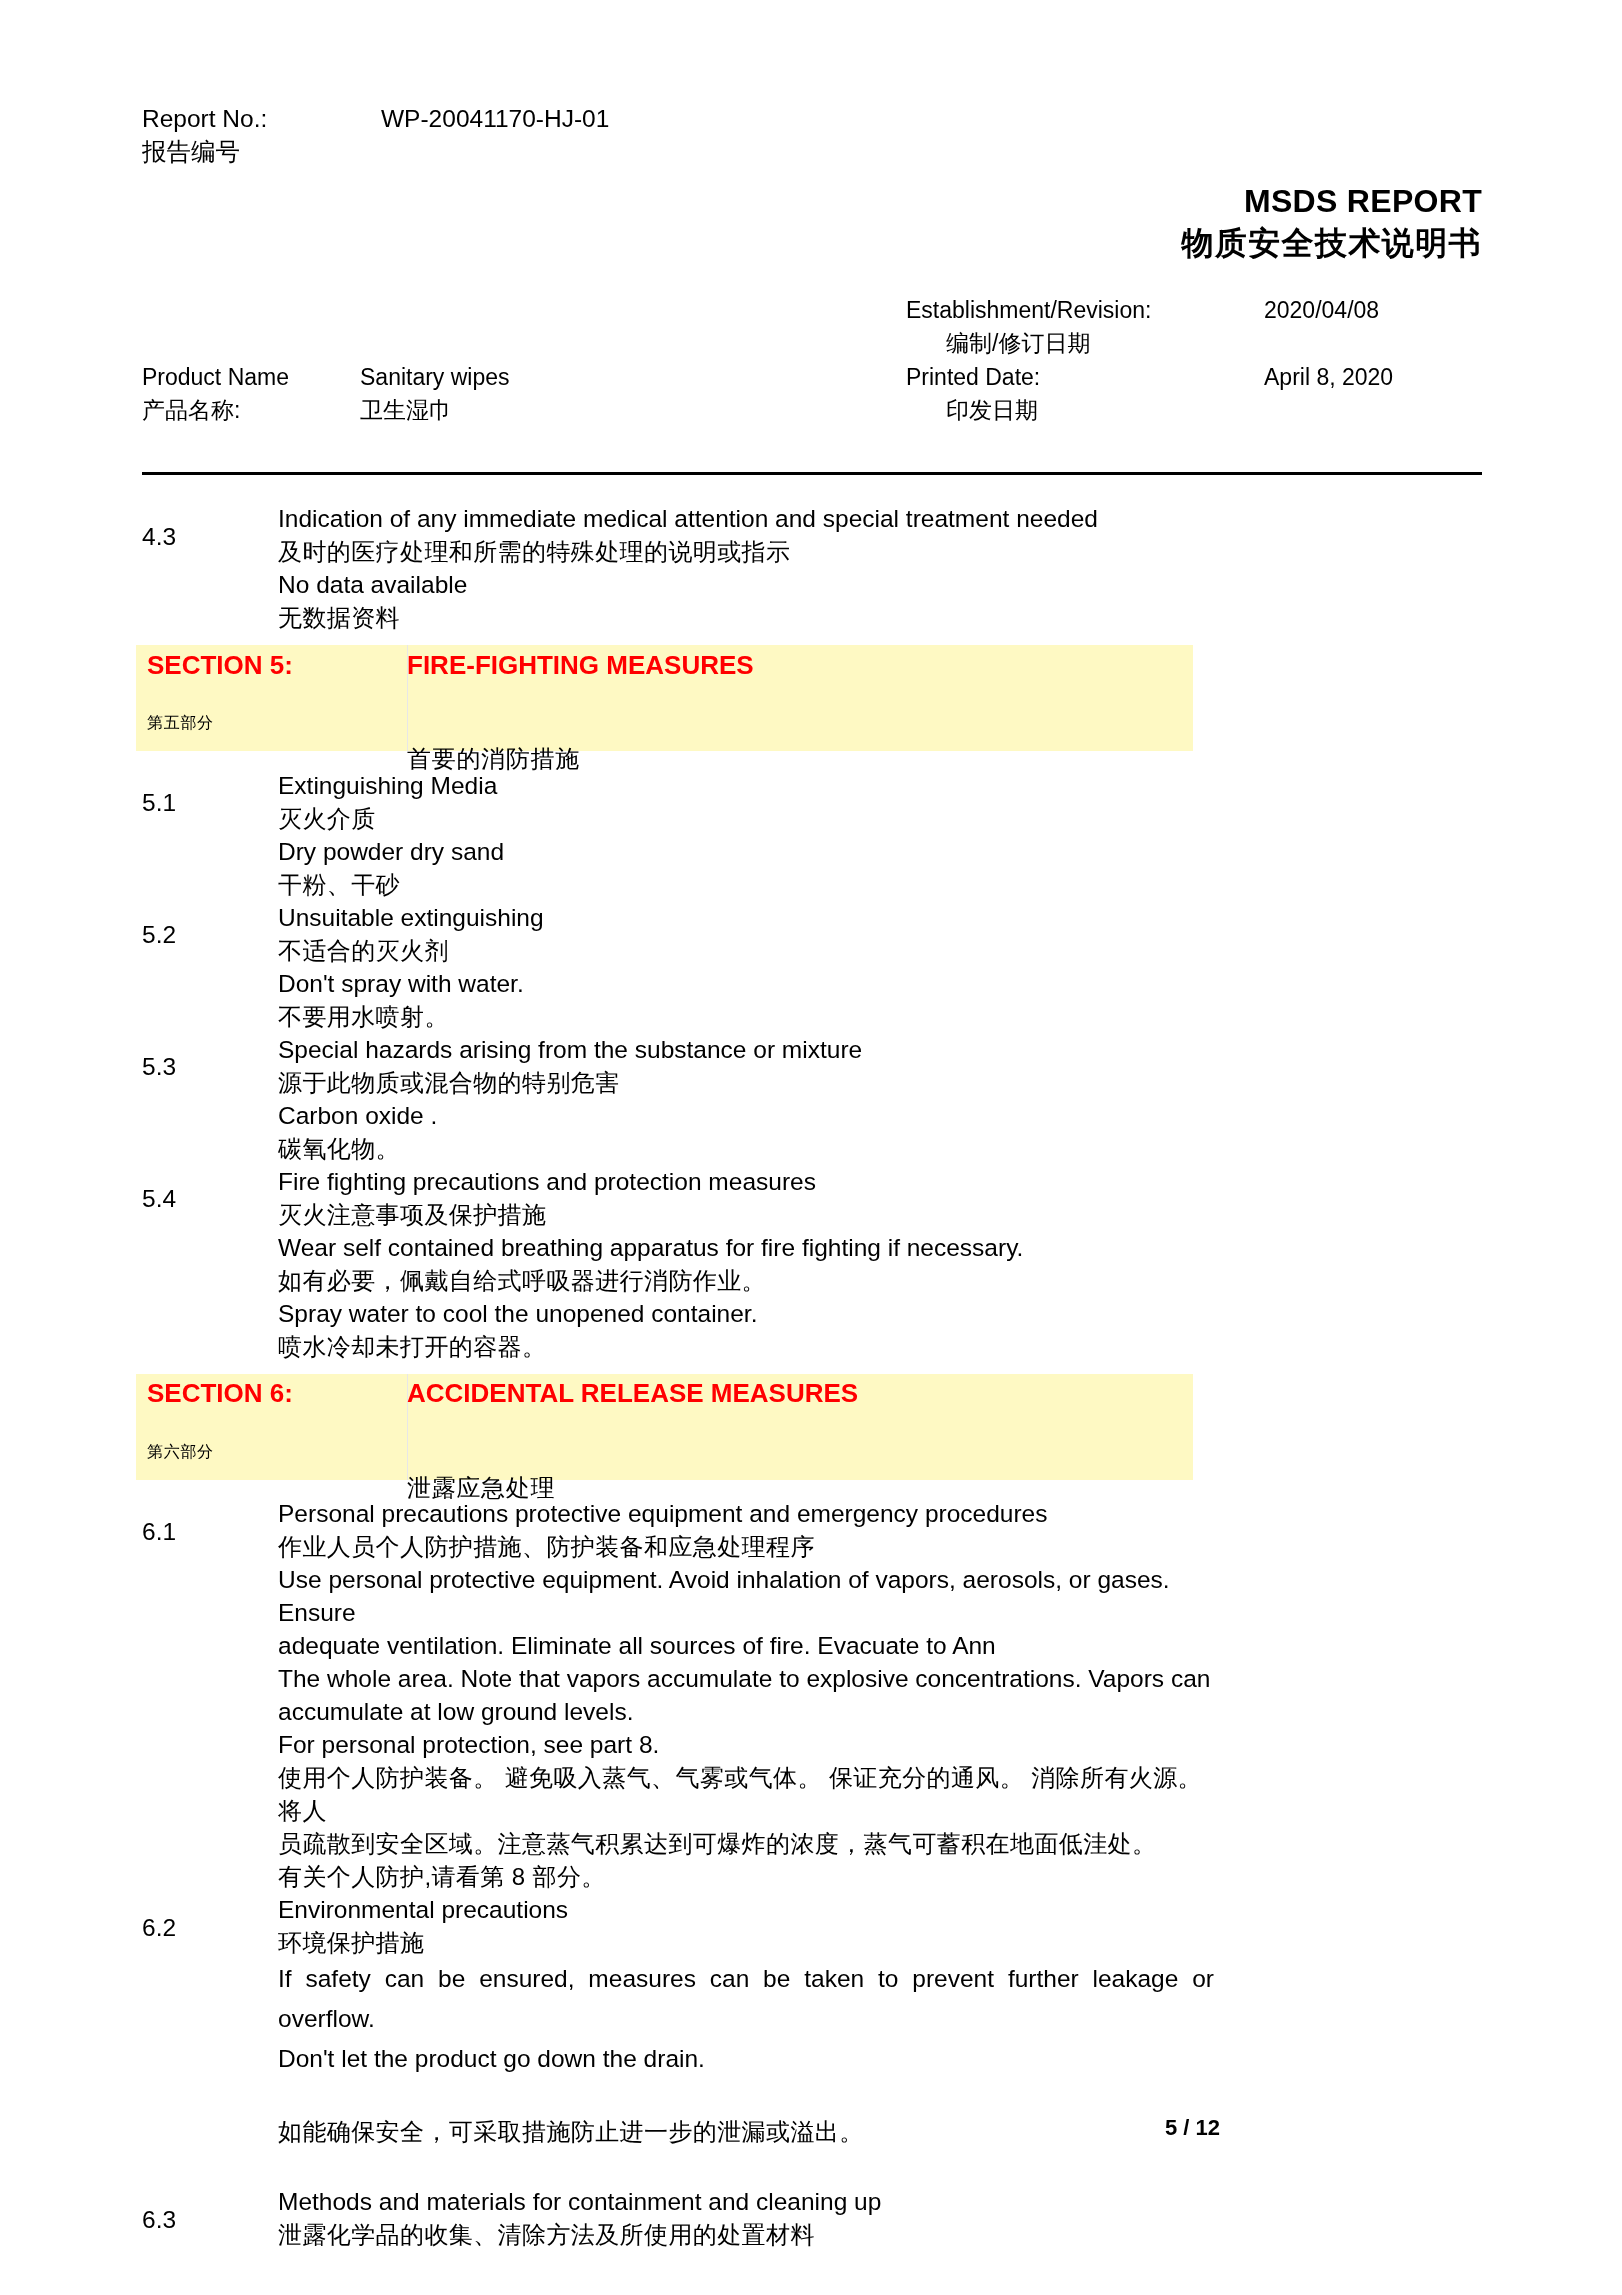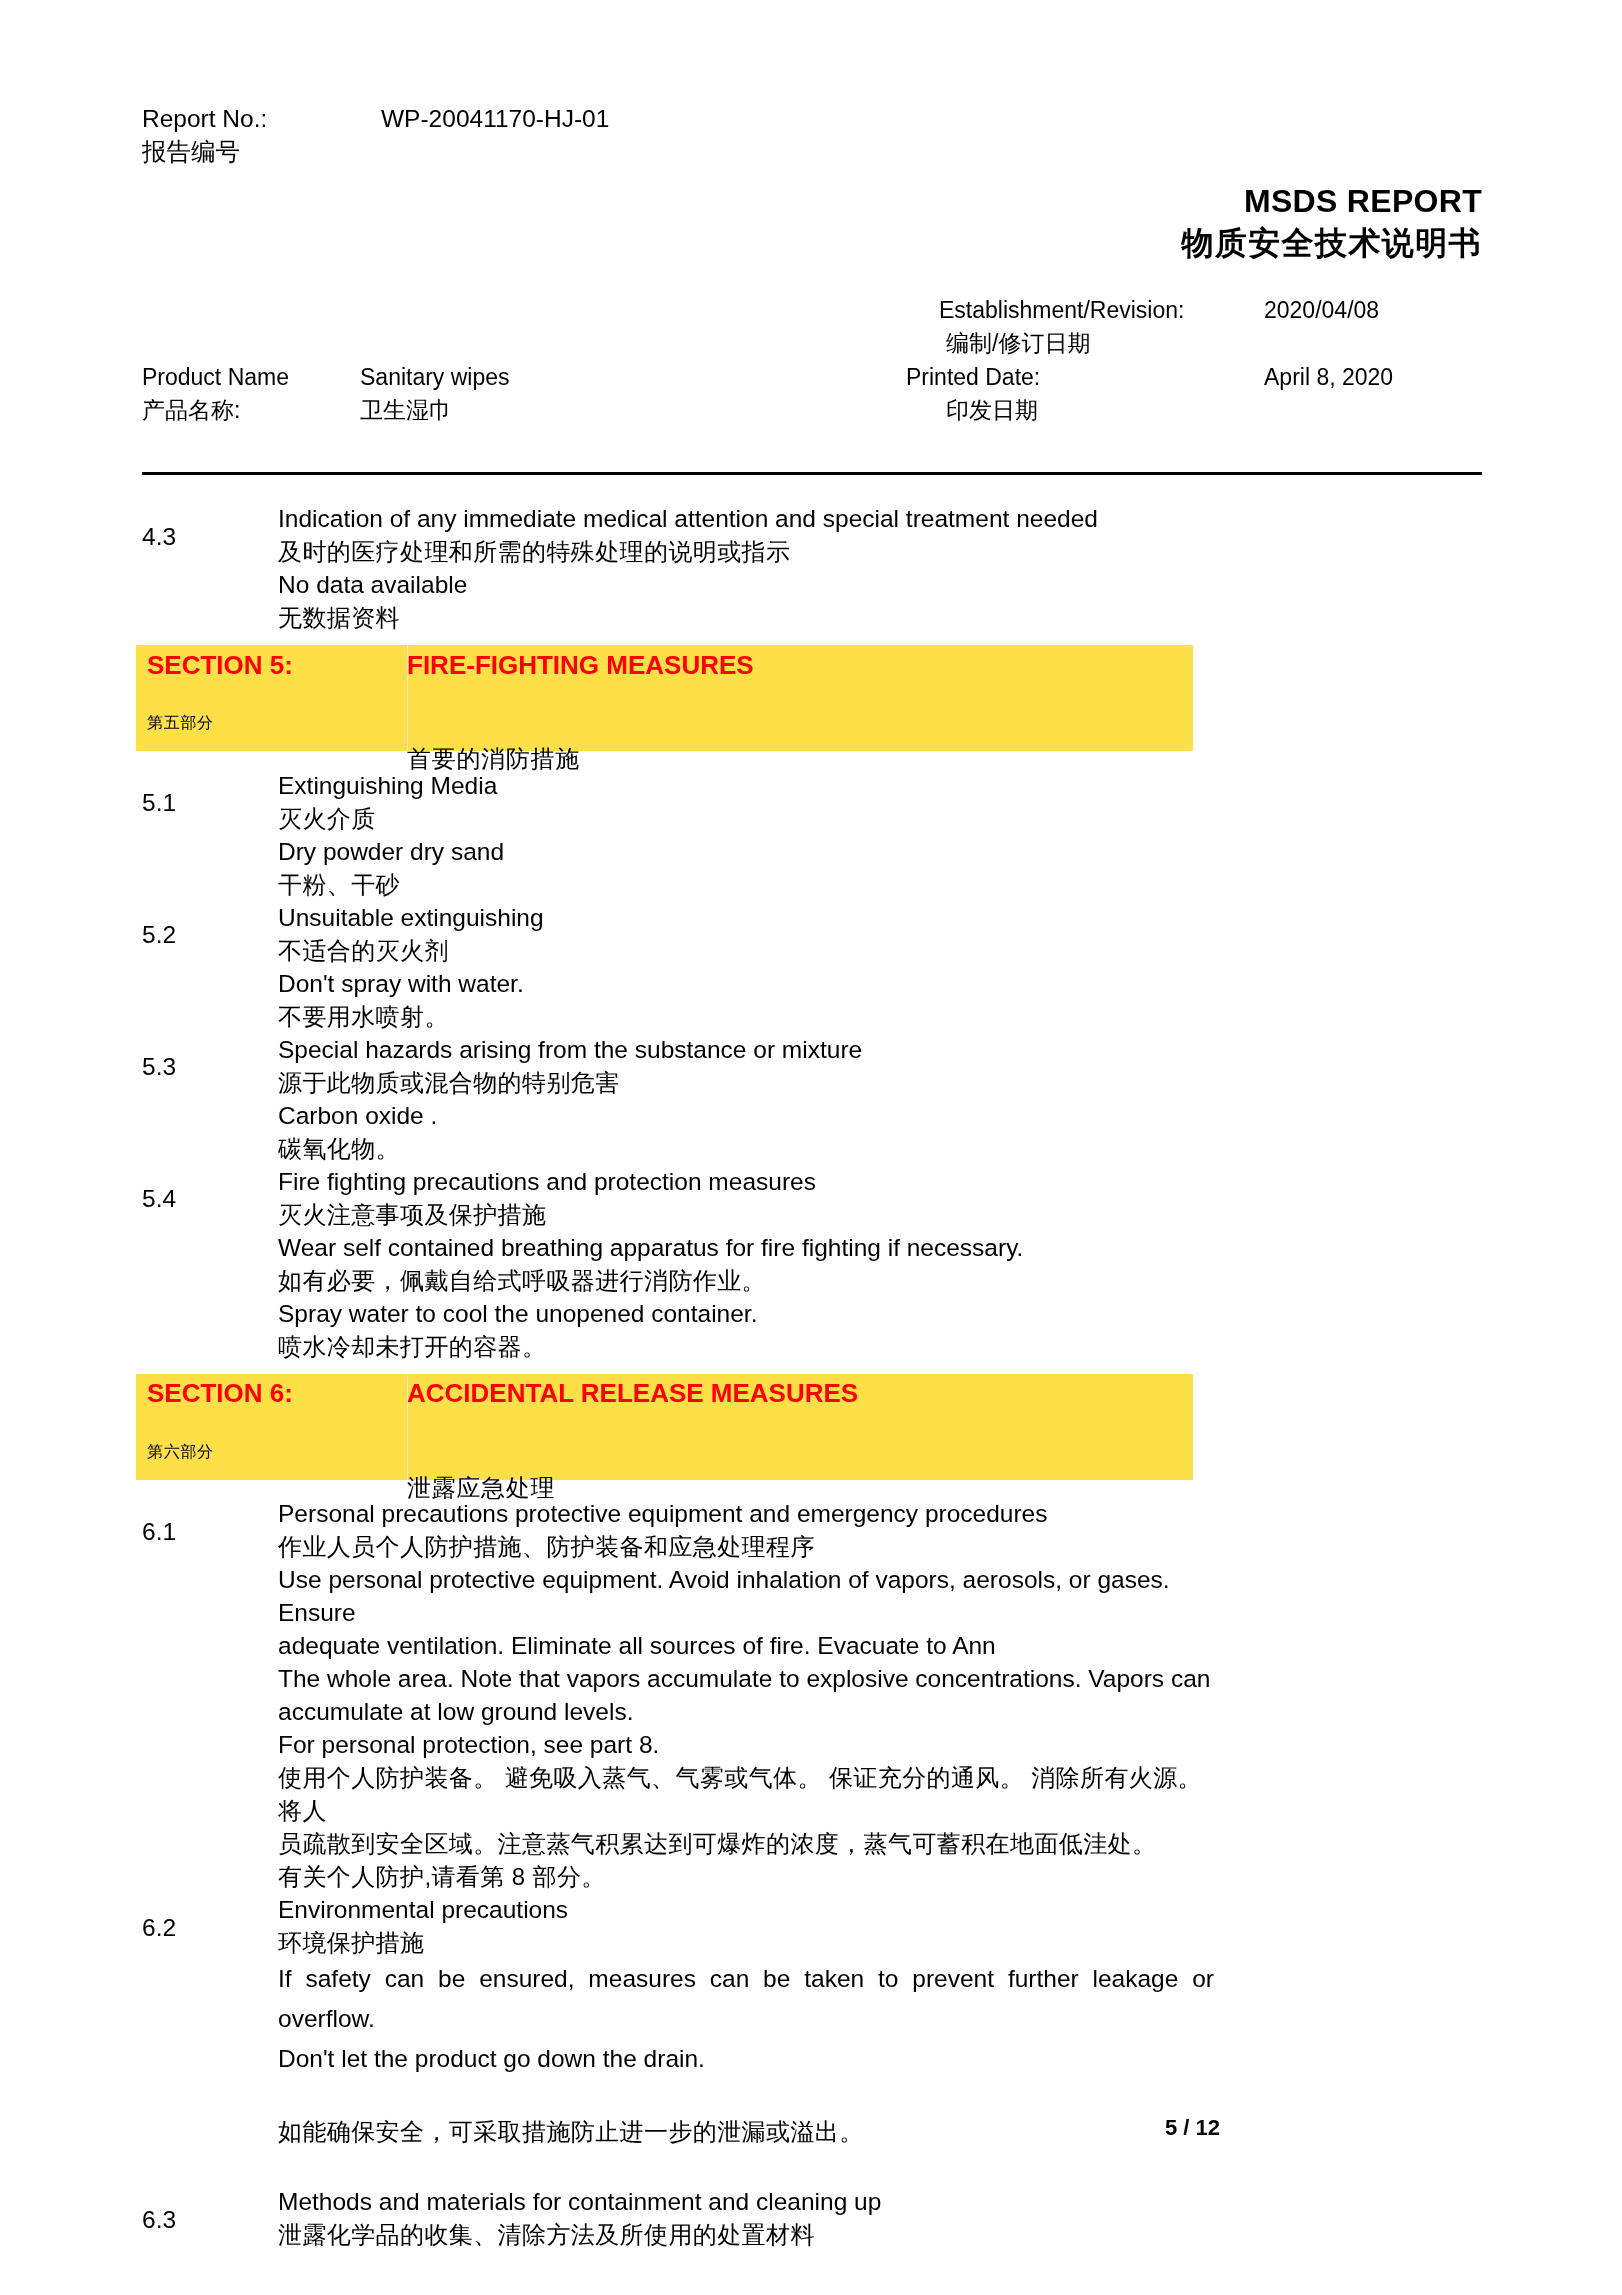"Establishment/Revision:" .m-est-label { margin-left: 33px -> none }
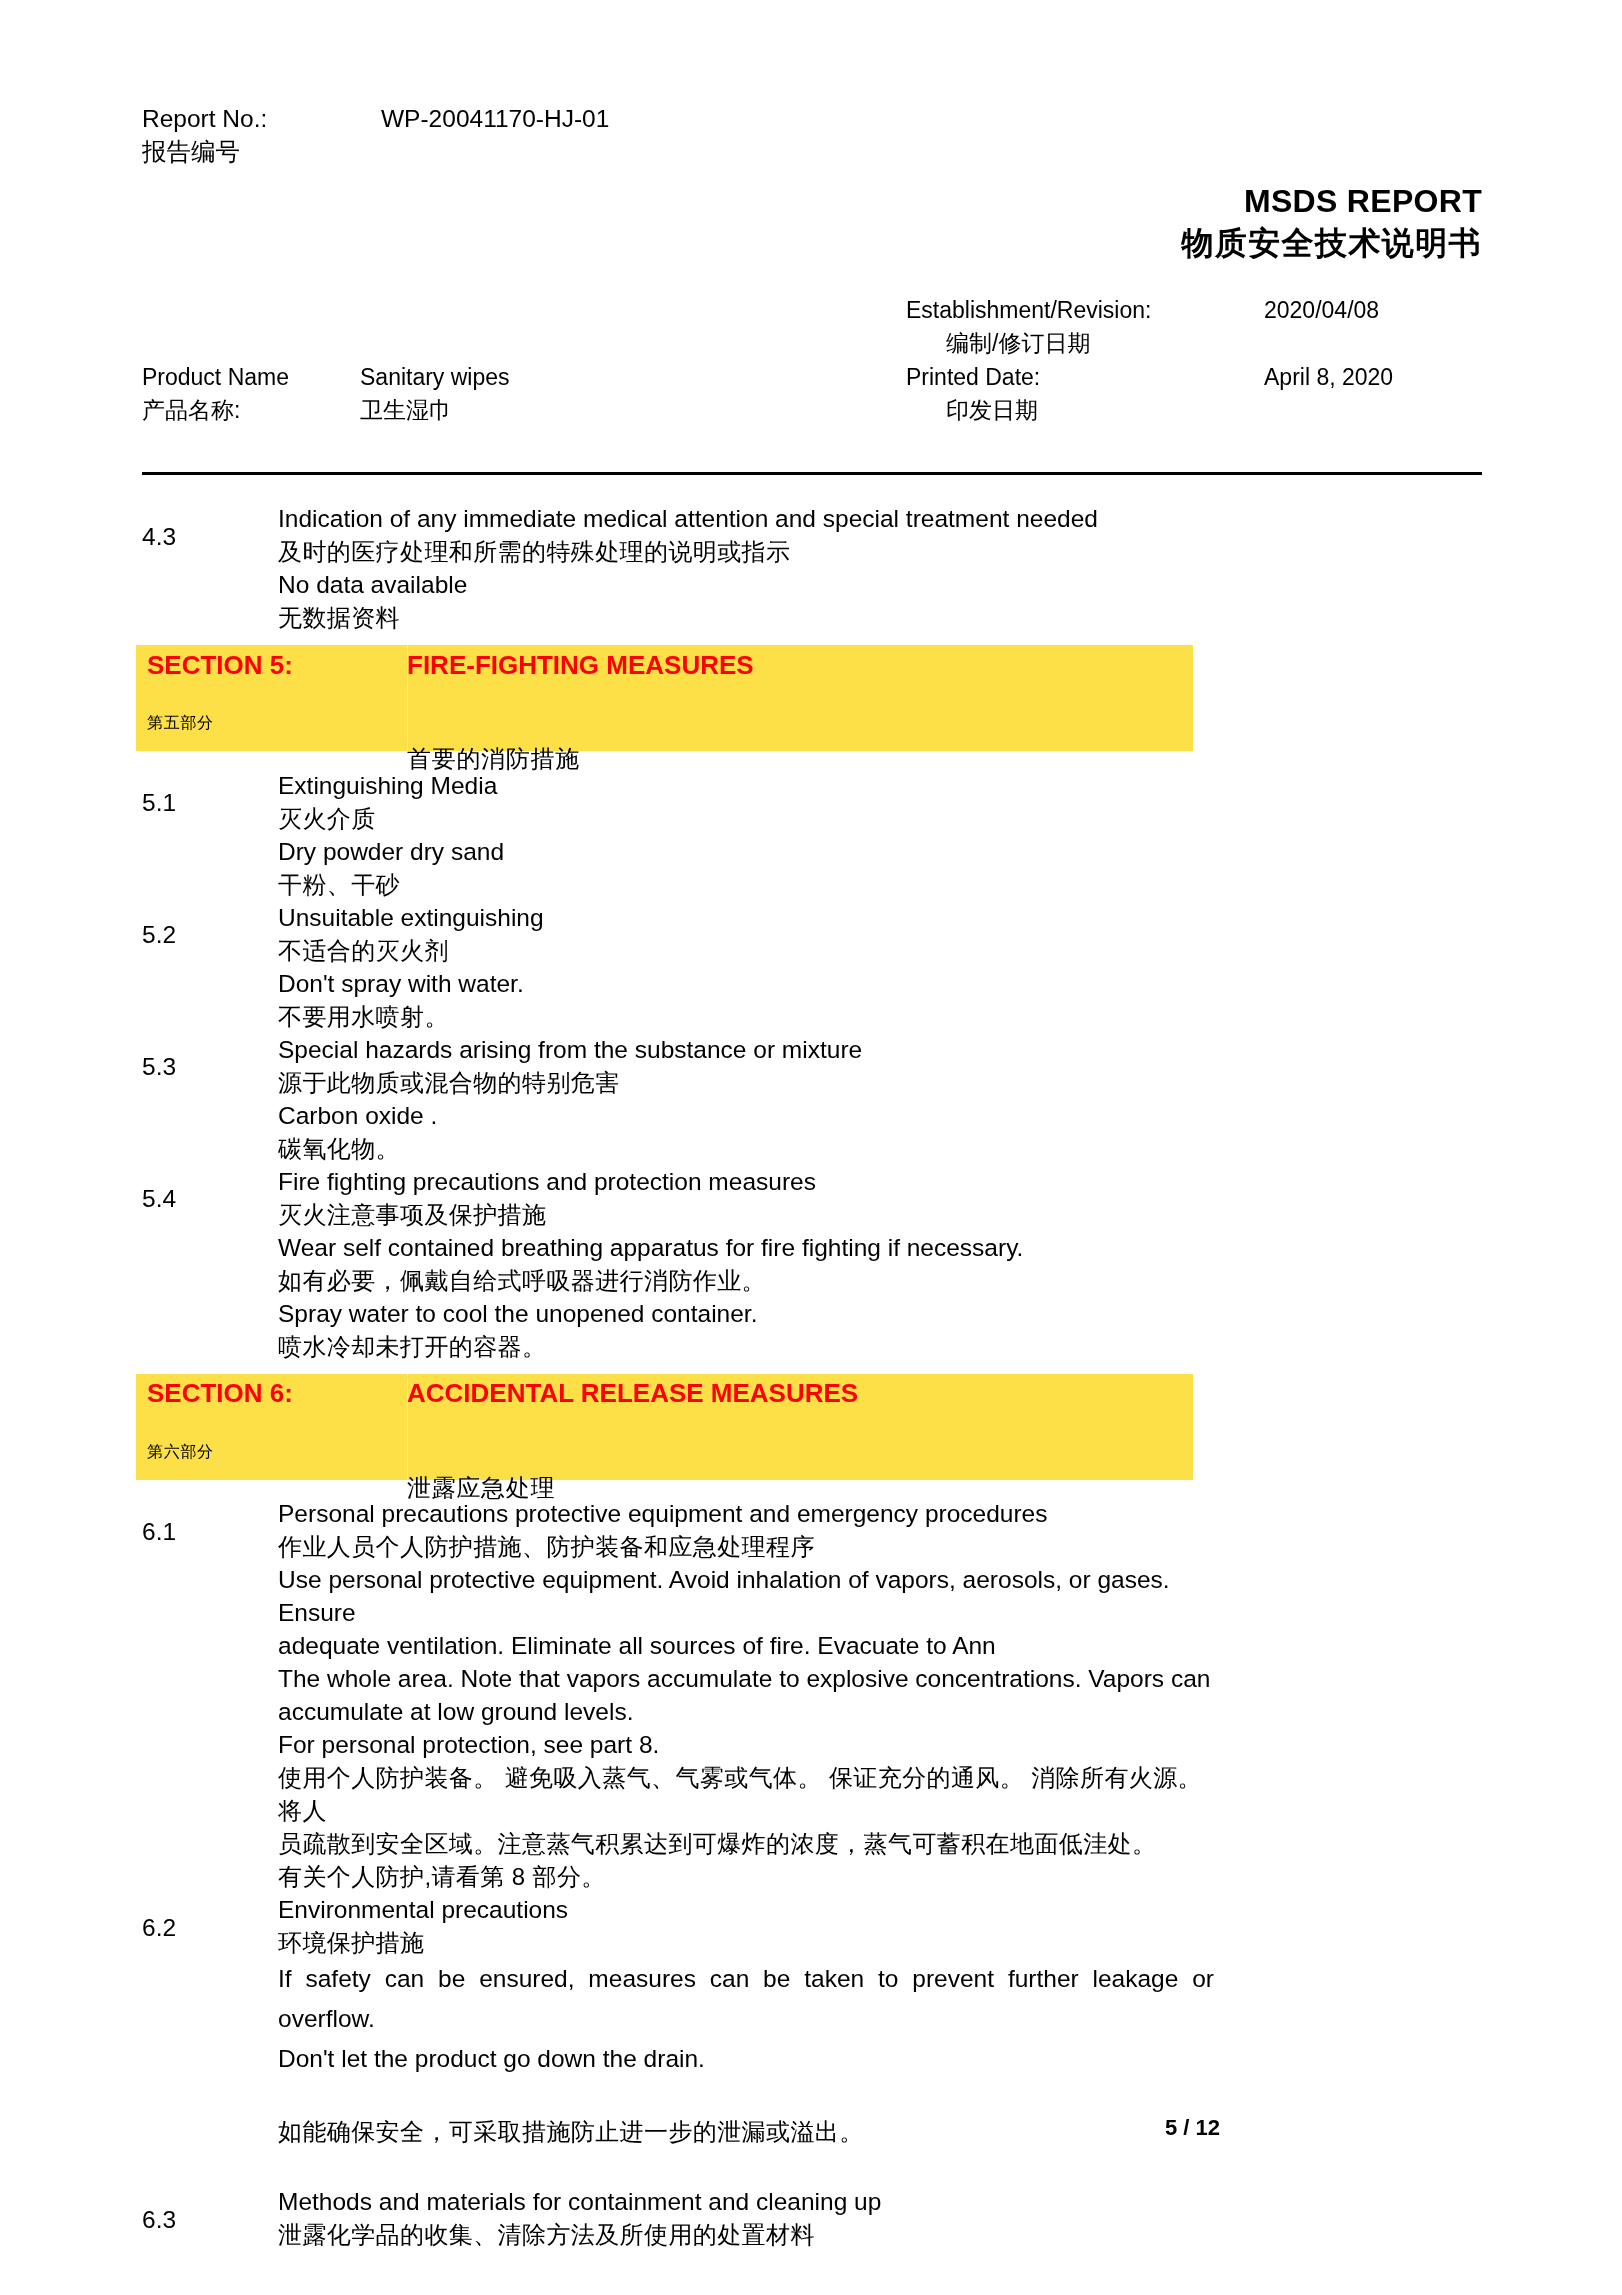"SECTION 5:" .section-band { background: #fde047 -> #fef9c3 }
